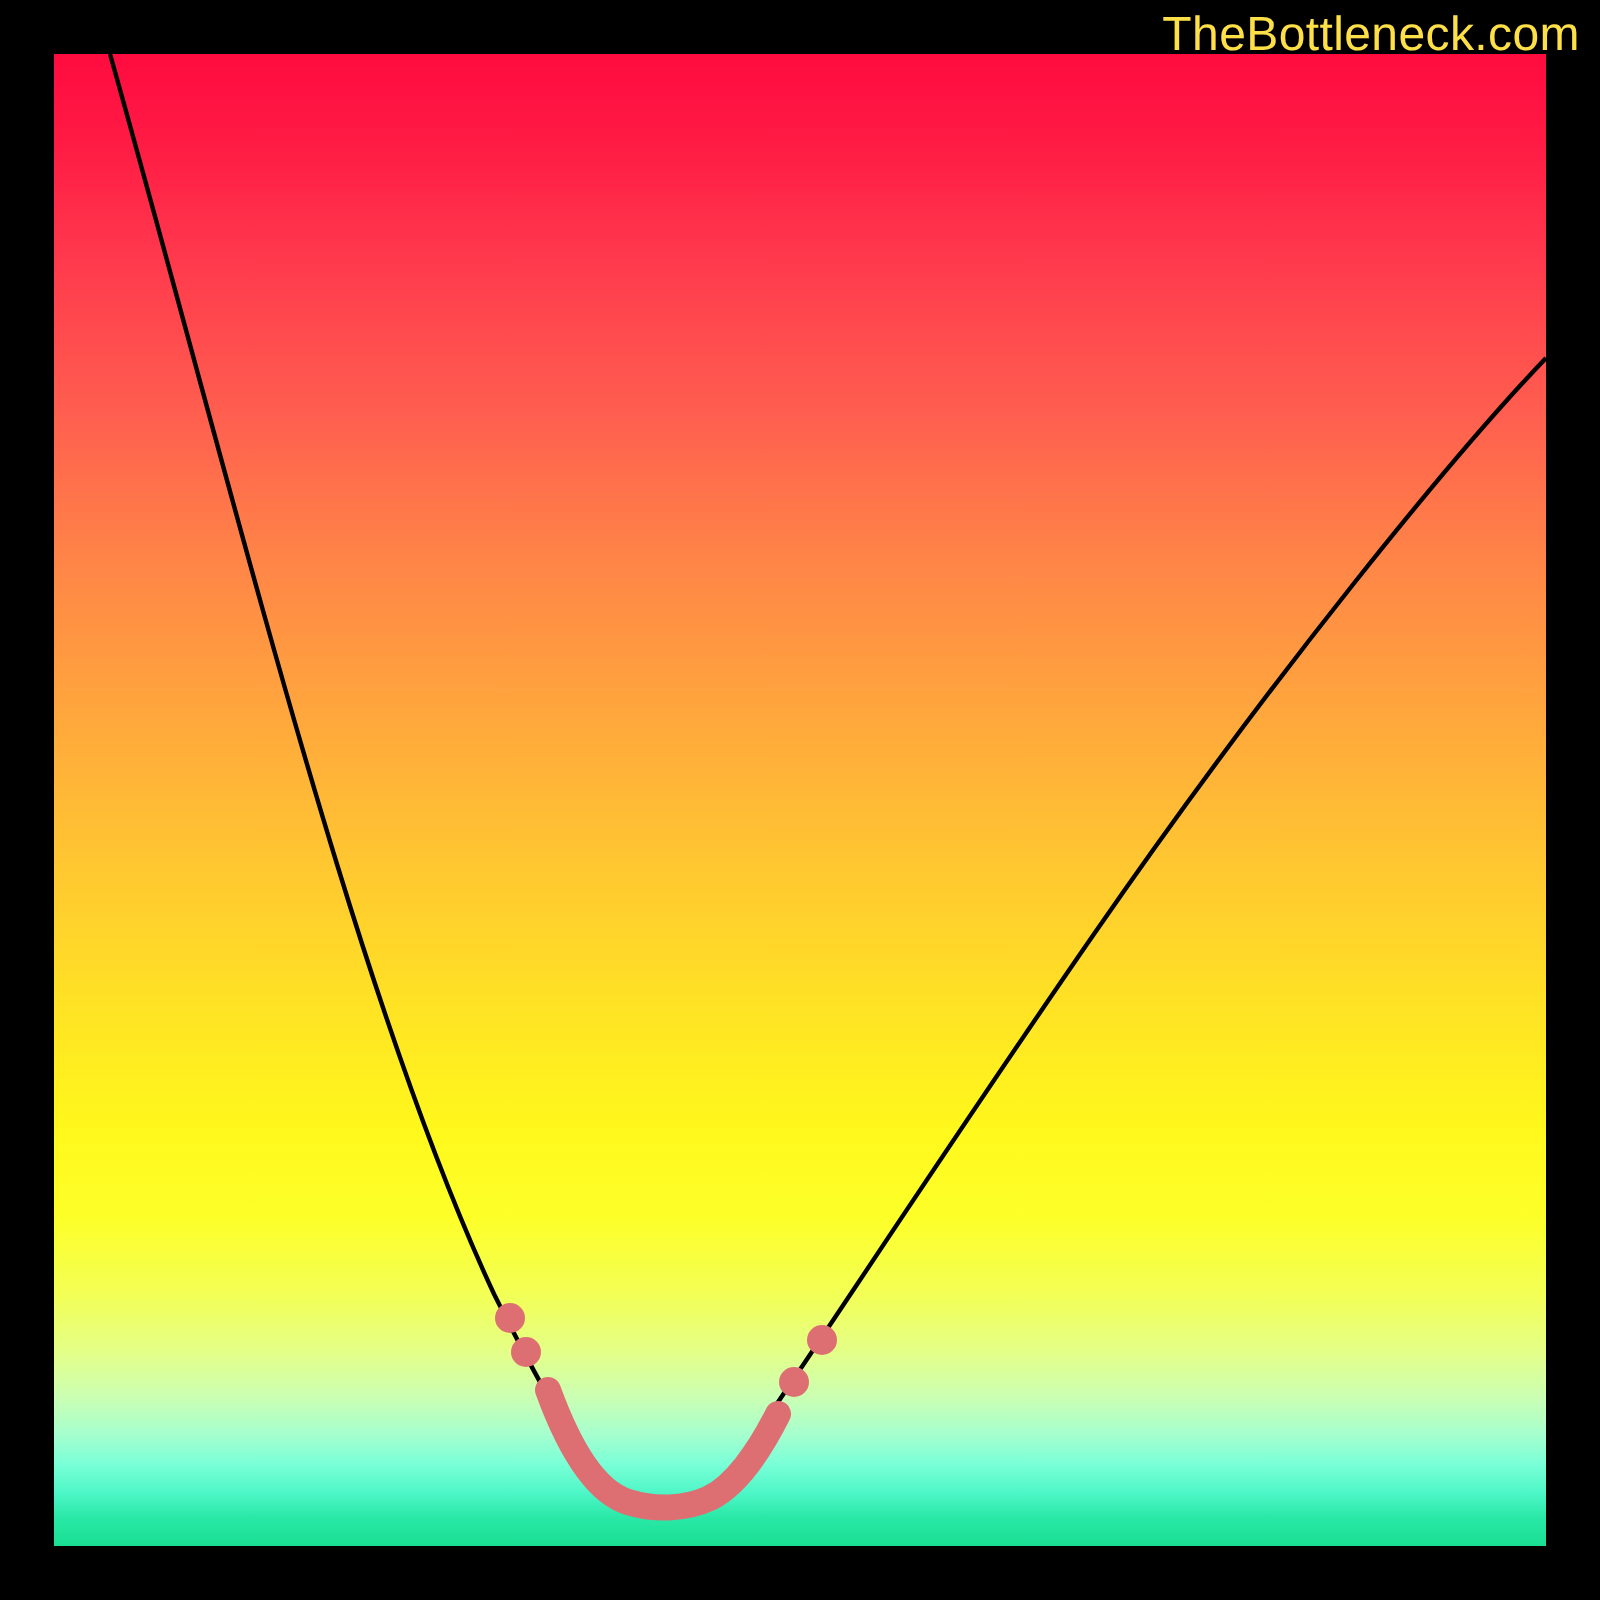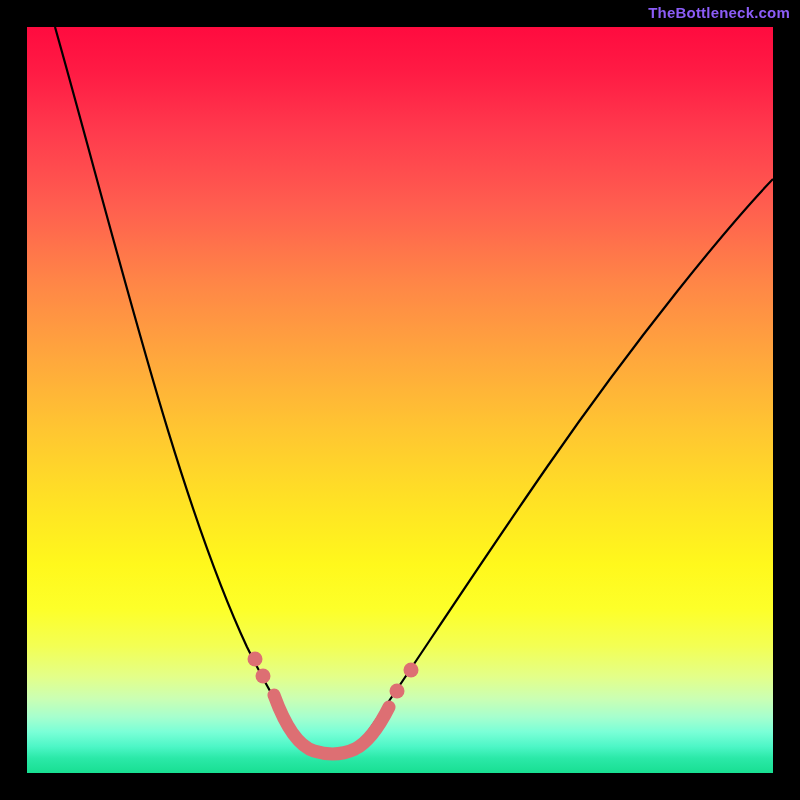"TheBottleneck.com" .watermark { color: #8b5cf6 -> #fde047; font-size: 15px -> 24px; font-weight: 700 -> 400 }
